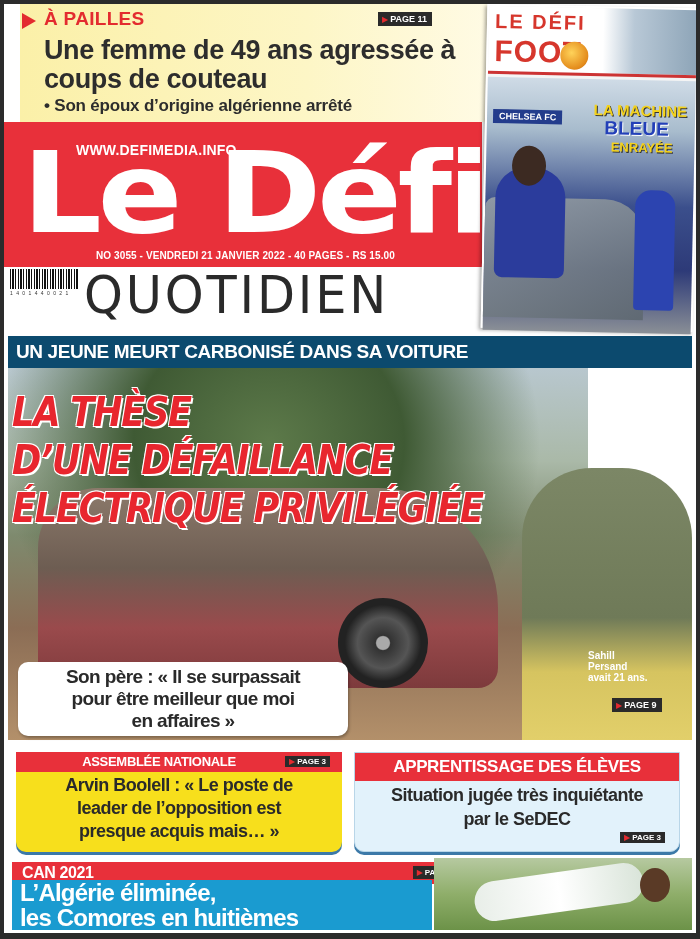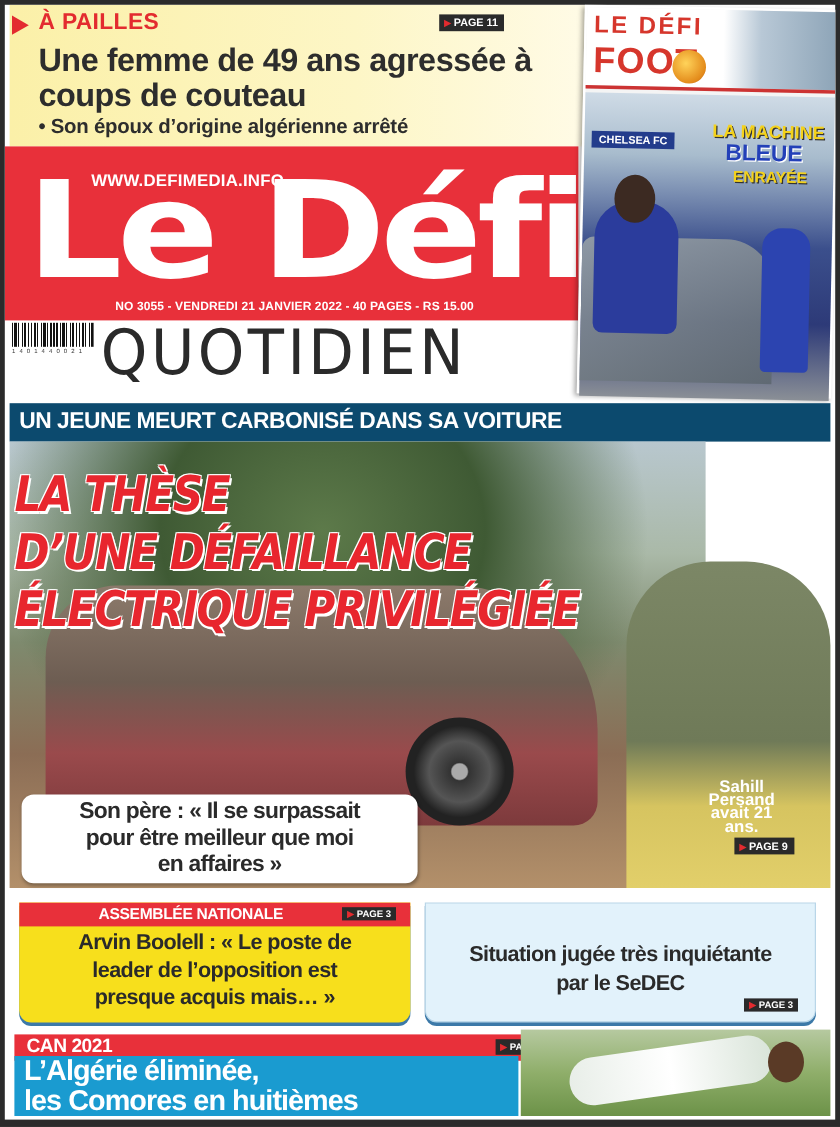"À PAILLES" .teaser { left: 4px -> 16px }
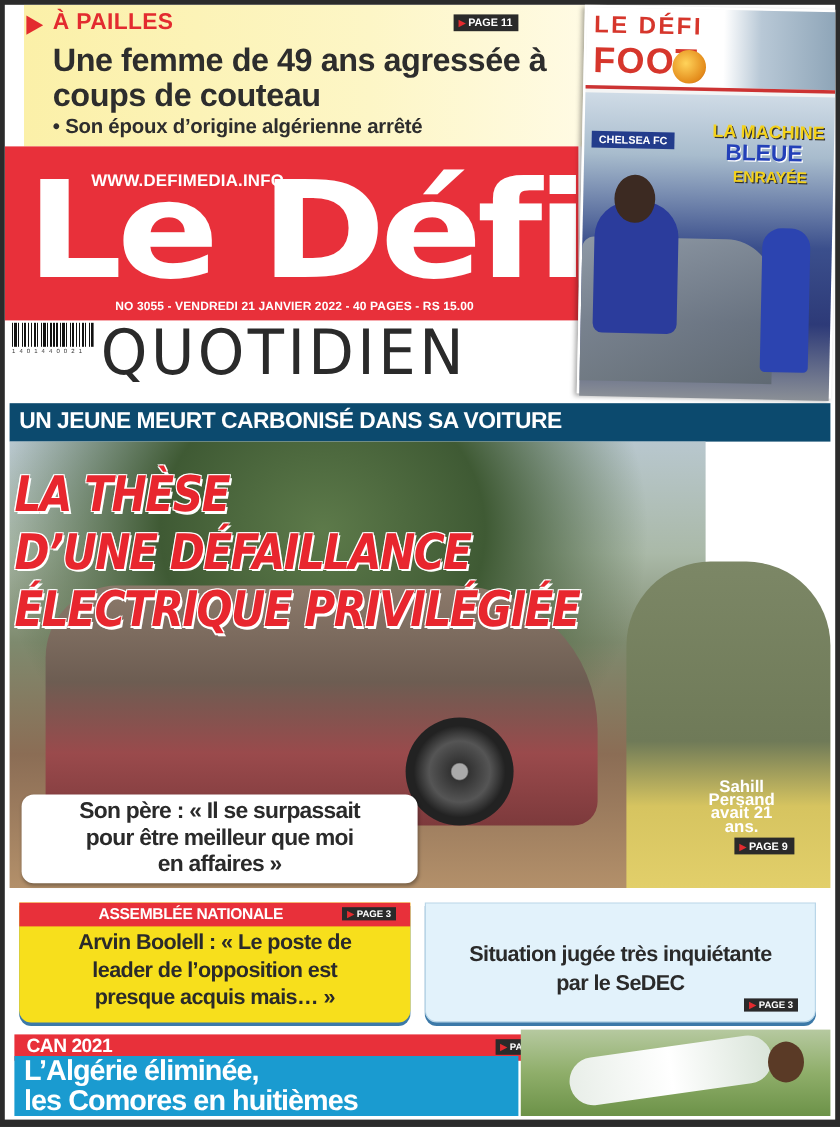"Sahill Persand" .caption { font-size: 14px -> 10px; text-align: center -> left }
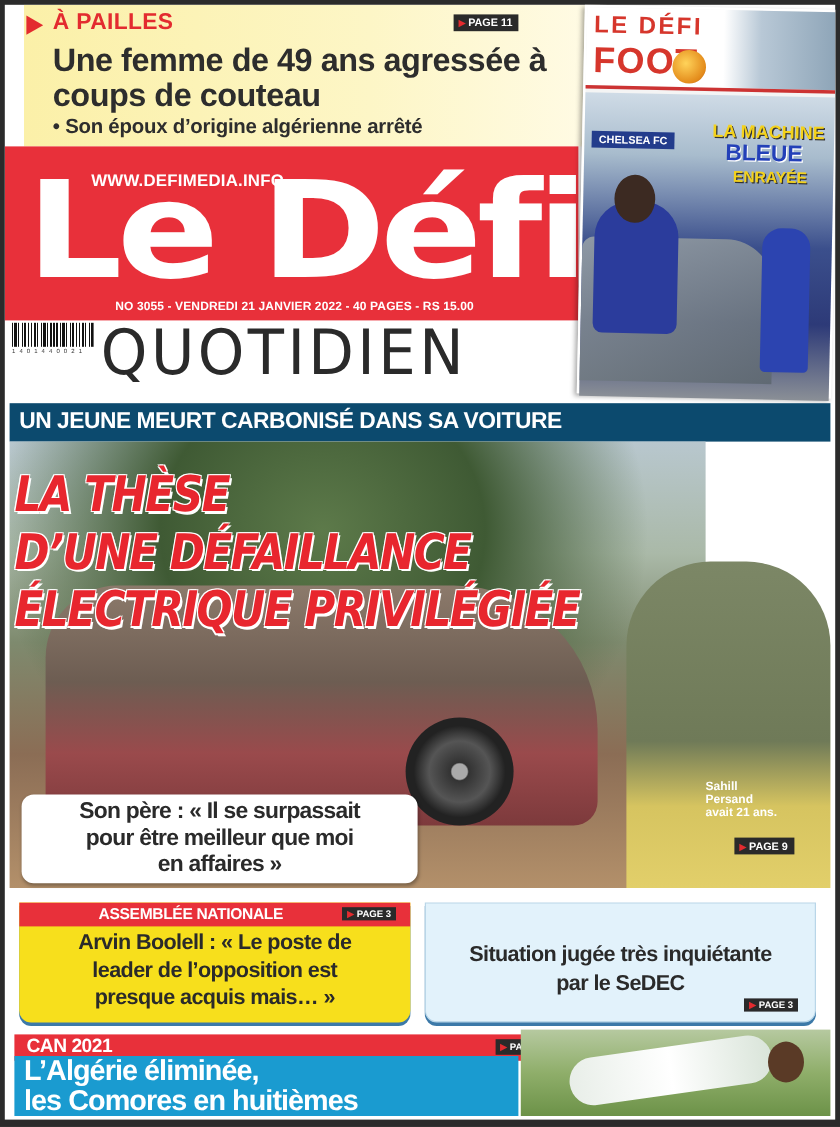"APPRENTISSAGE DES ÉLÈVES" div.bar { html: none -> <div>APPRENTISSAGE DES ÉLÈVES</div> }
